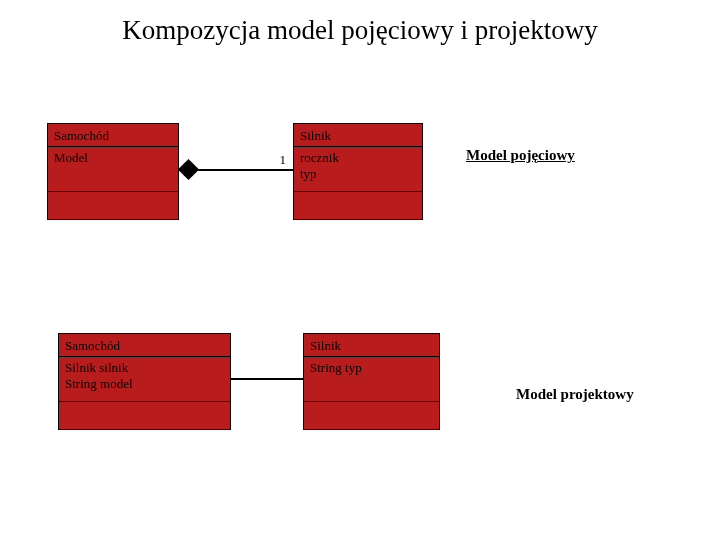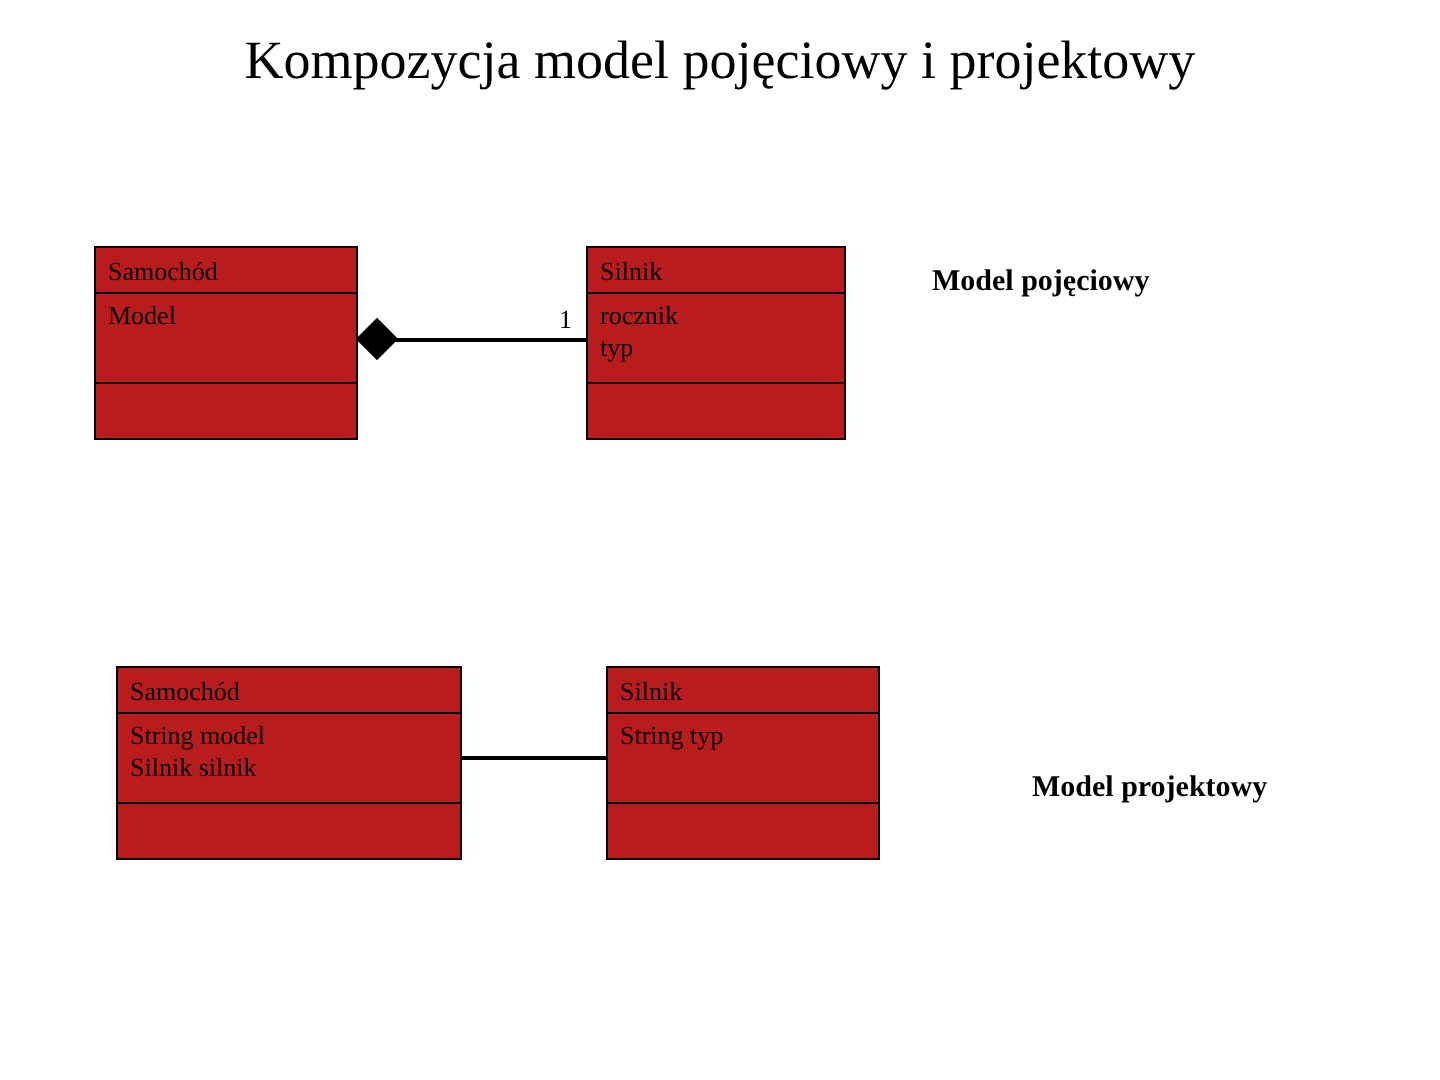"Model pojęciowy" div.caption { text-decoration: none -> underline; top: 132px -> 146px }
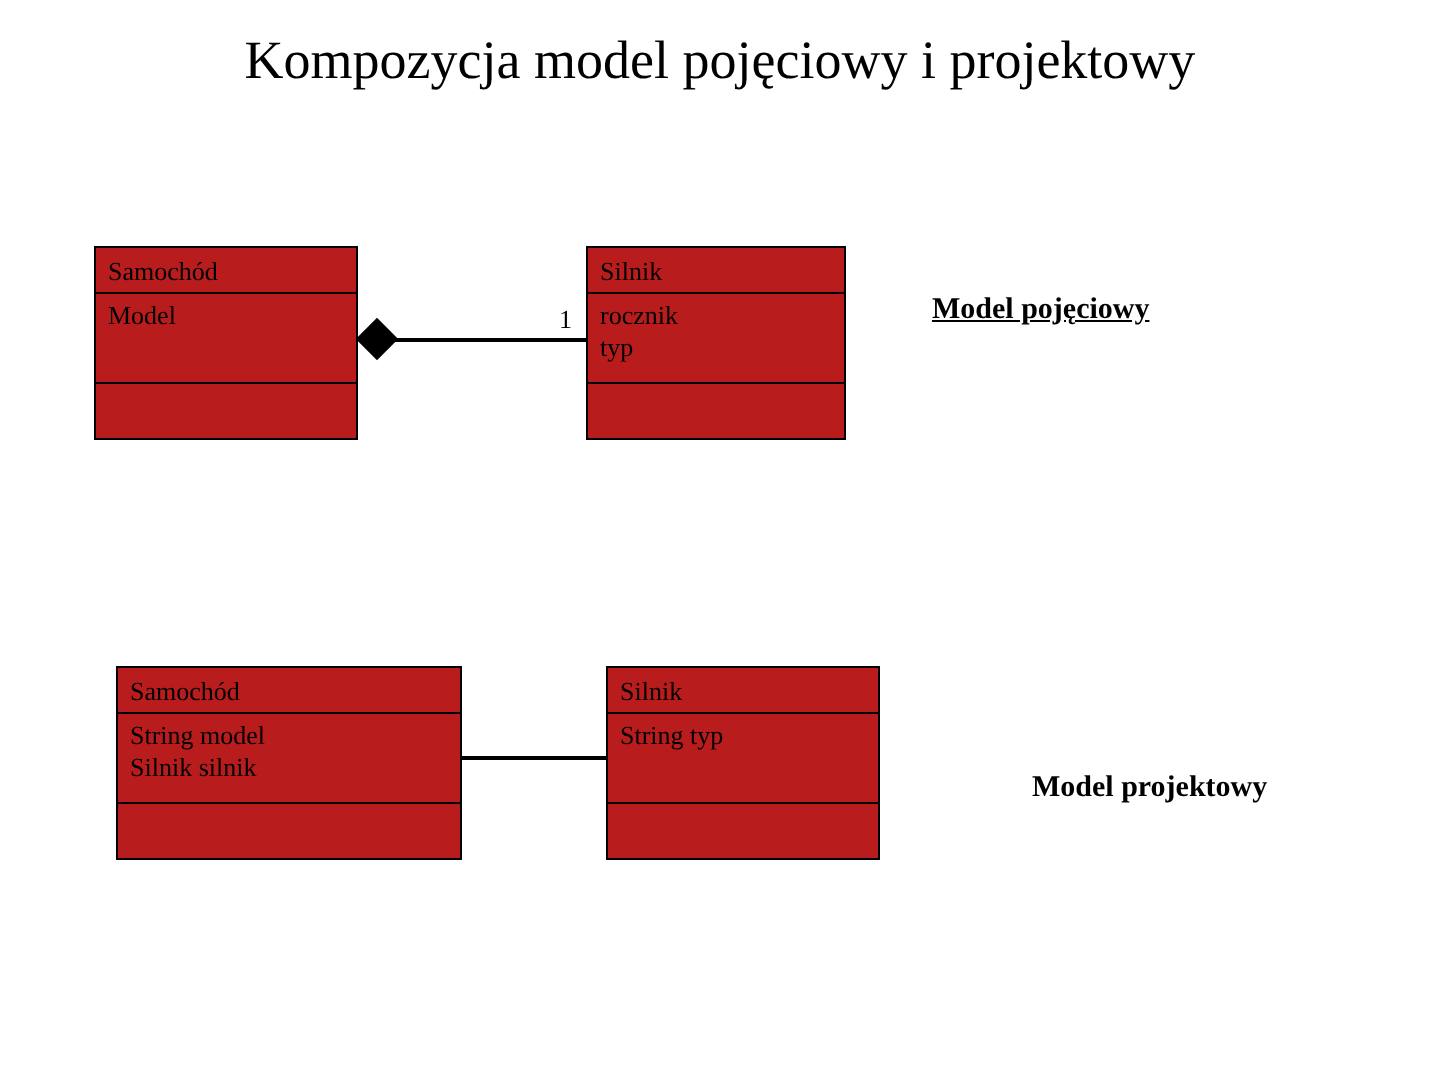"String model" div.uml-attr { order: before "Silnik silnik" -> after "Silnik silnik" }
